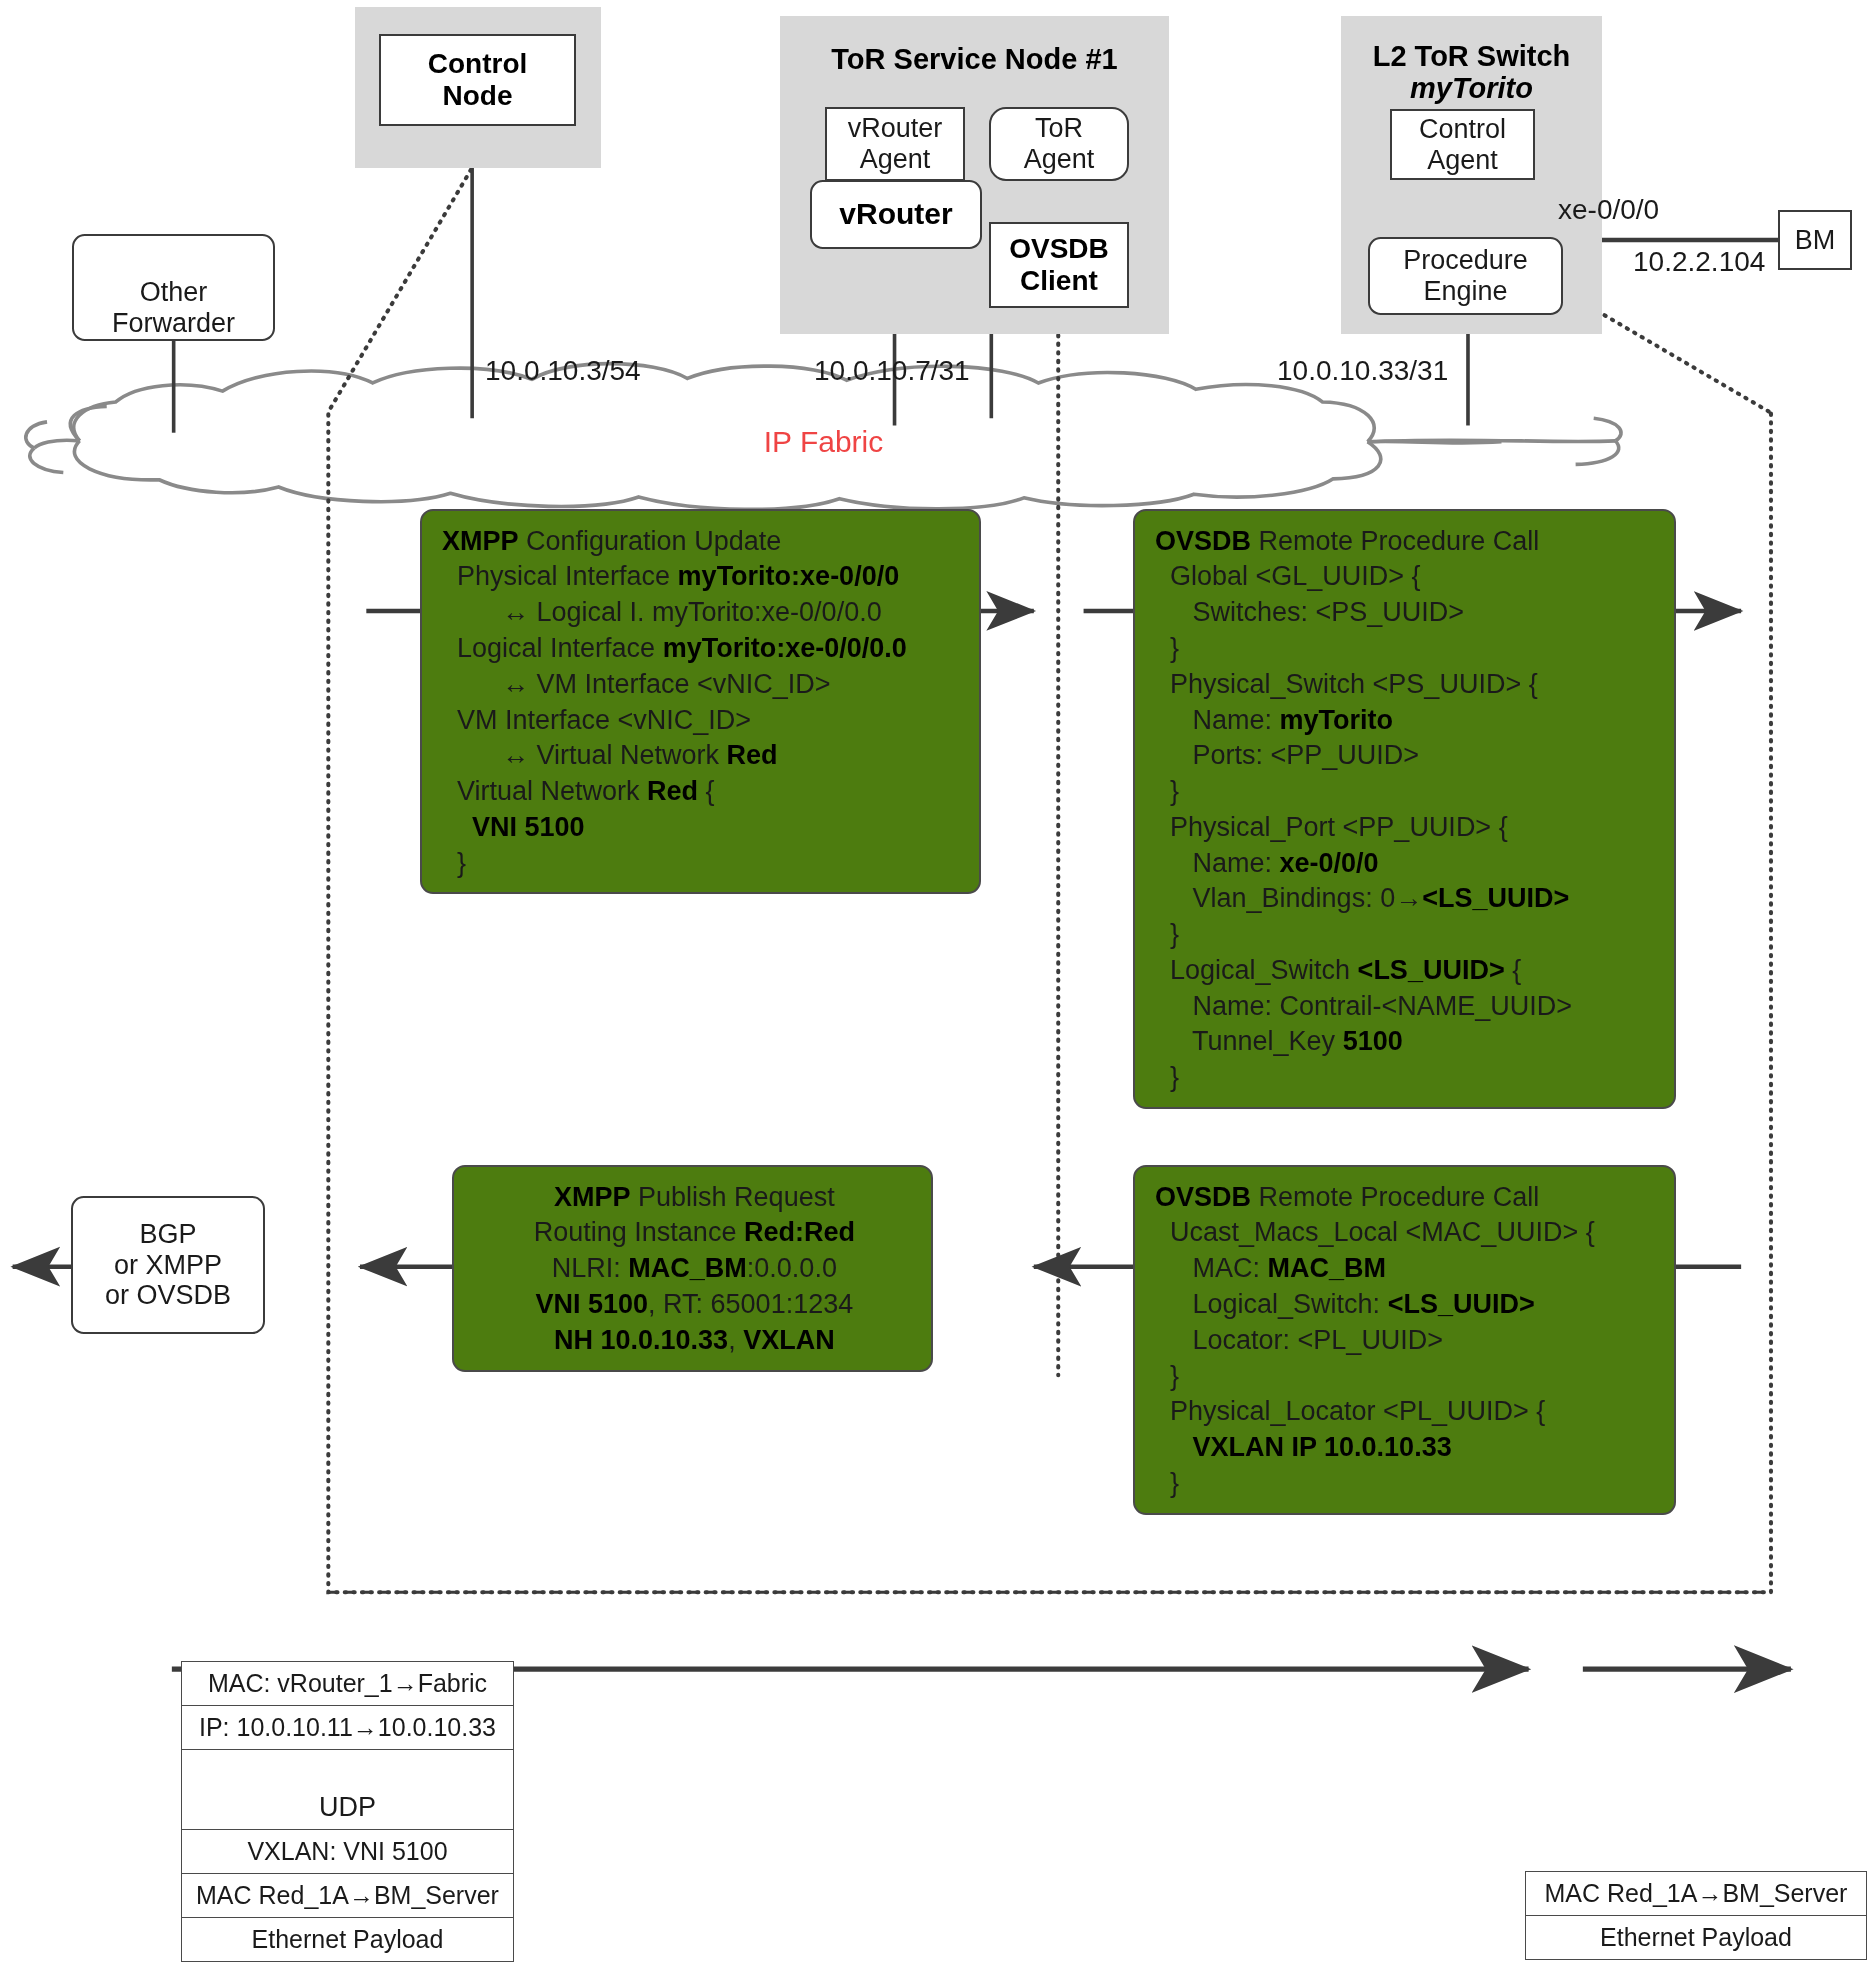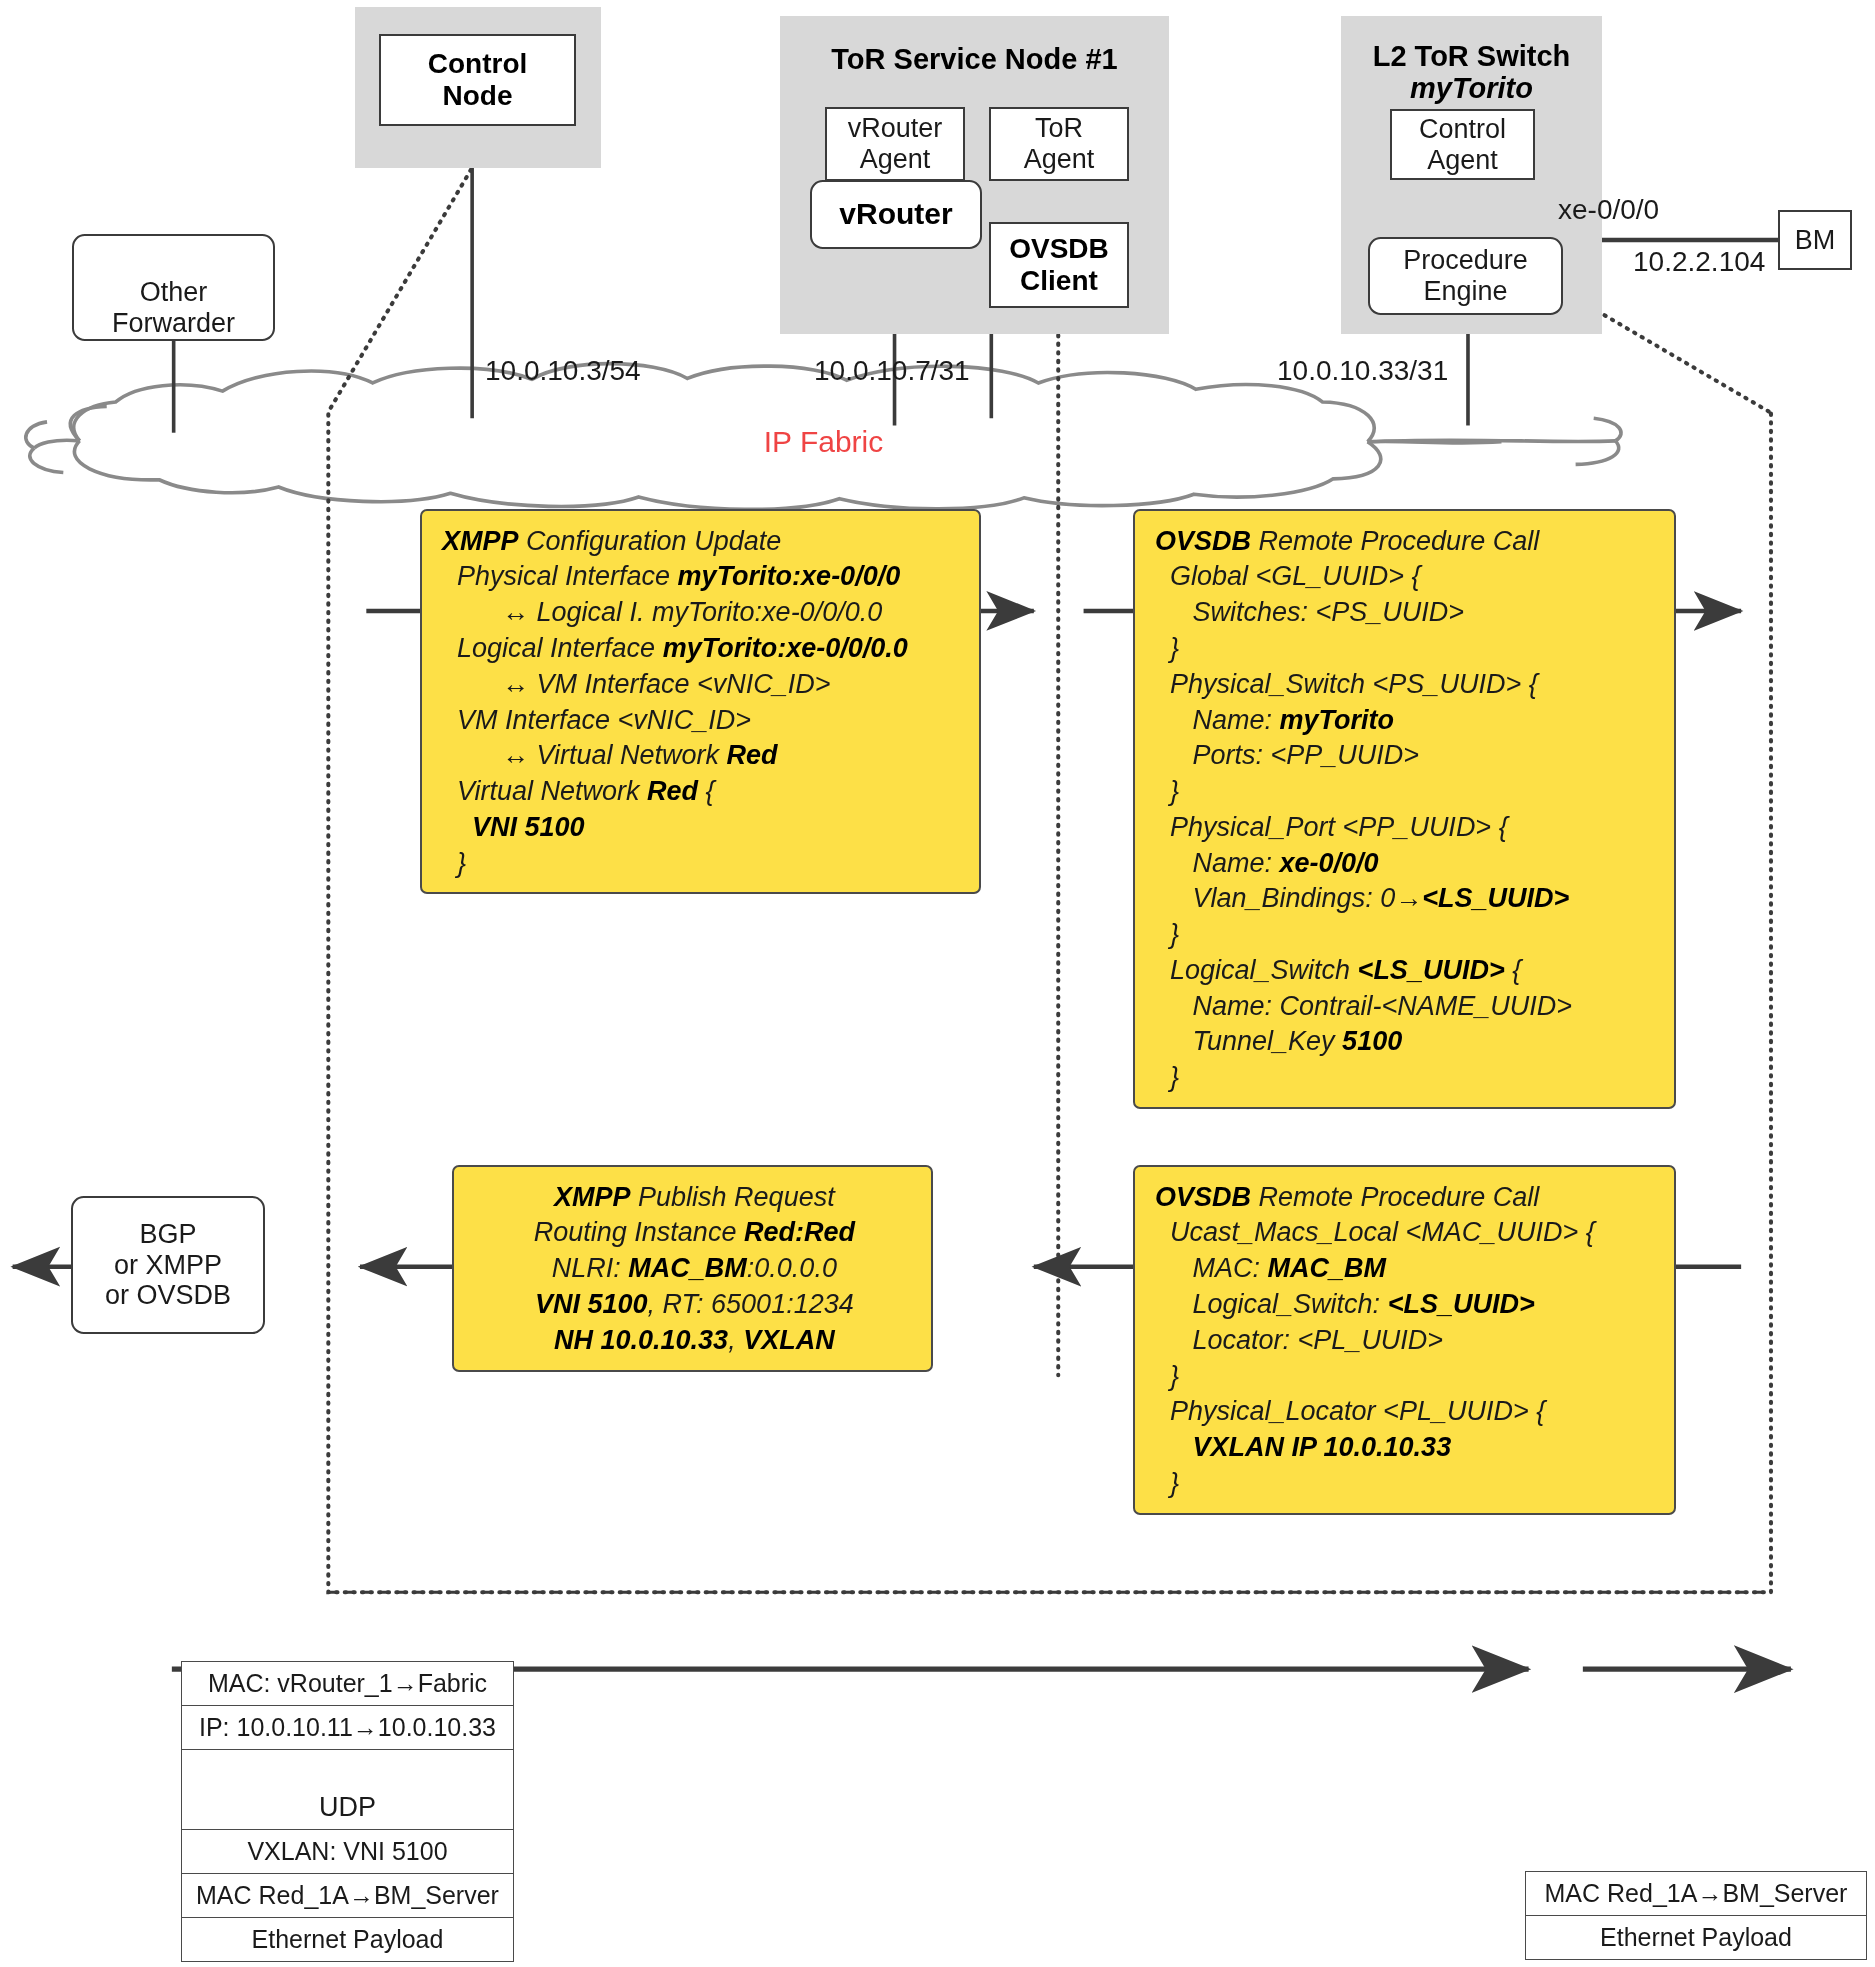"ToR" div.abs { border-radius: none -> 17px }
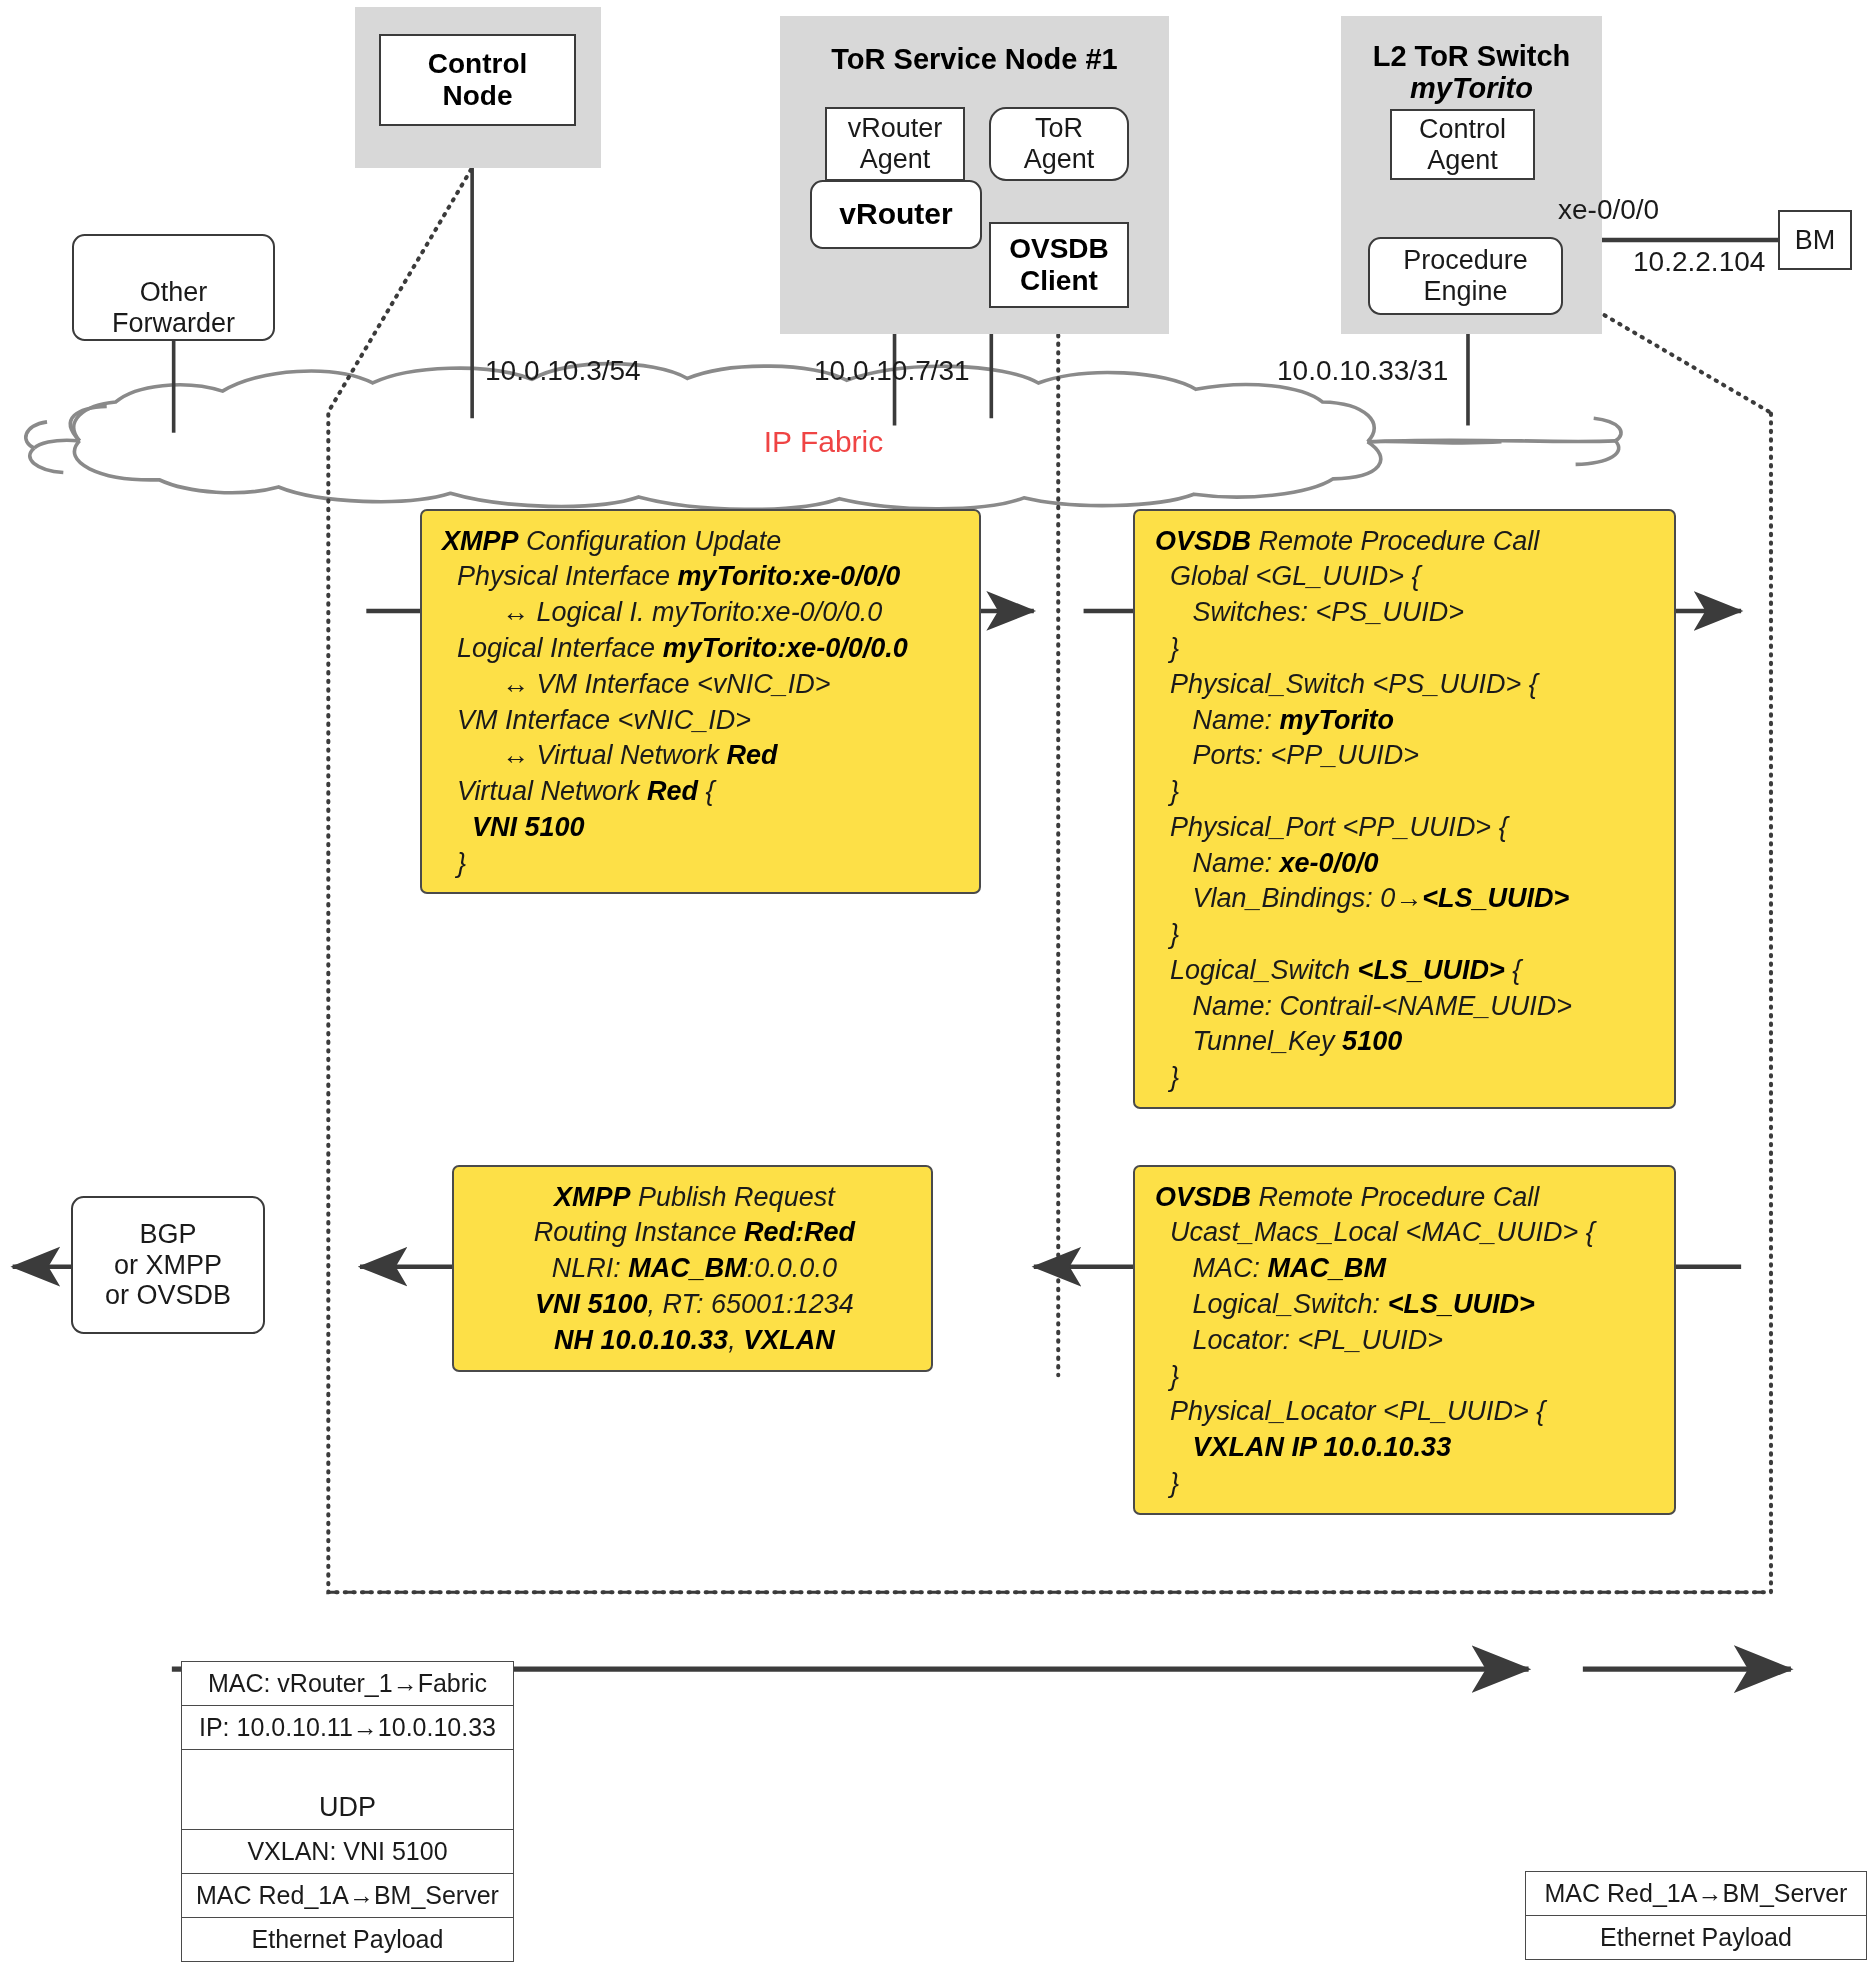"XMPP Configuration Update" .msg-card { background: #fde047 -> #4d7c0f; border-radius: 7px -> 13px; font-style: italic -> none }
